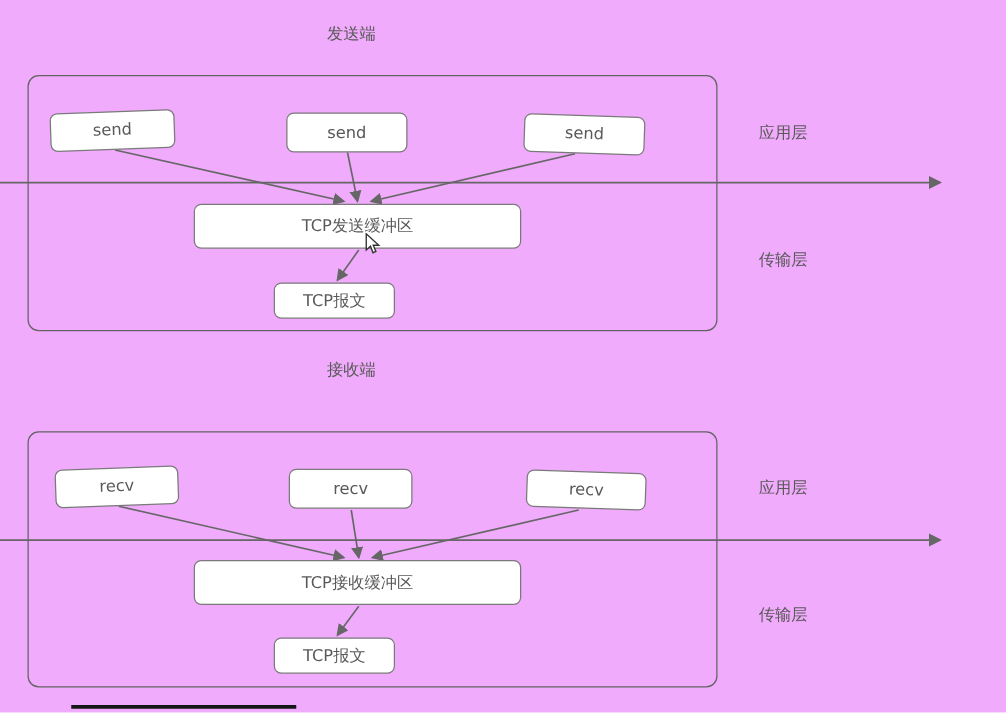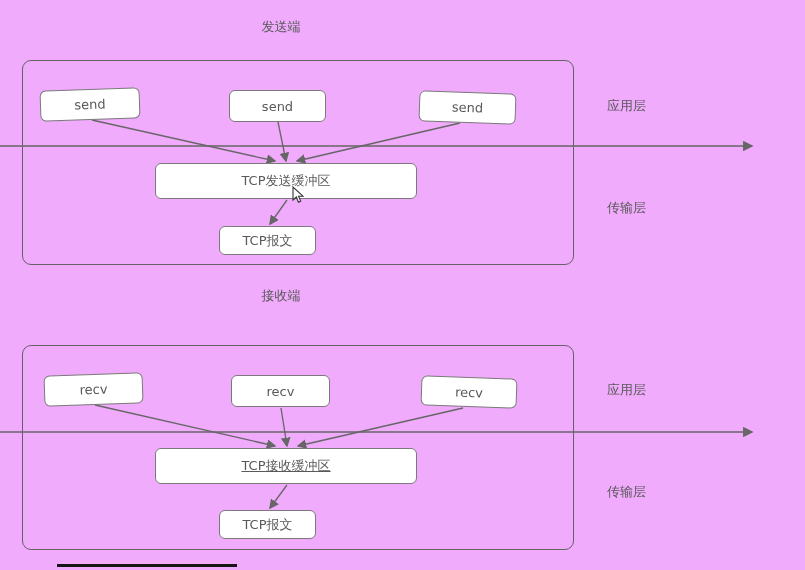"TCP接收缓冲区" div.node { text-decoration: underline -> none }
